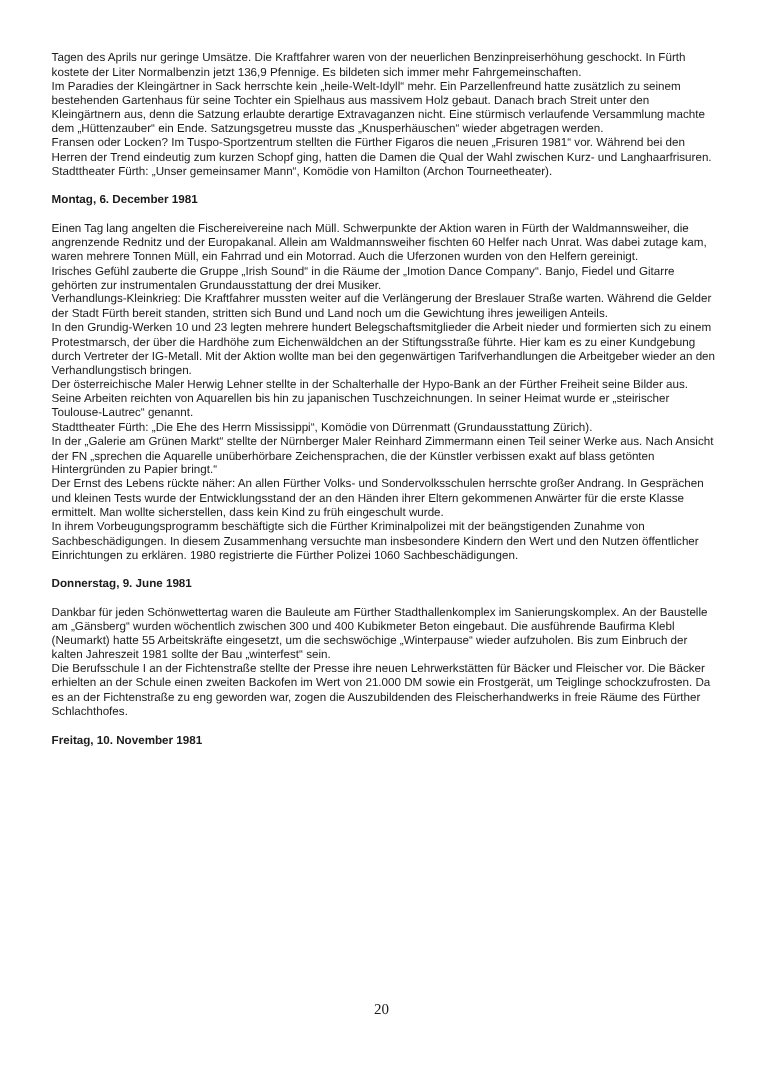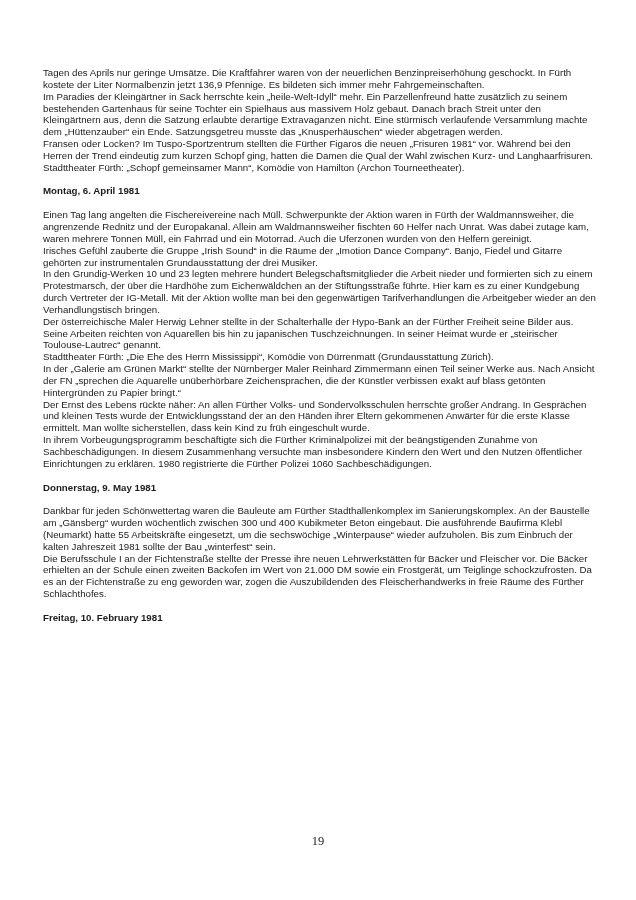"Tagen des Aprils nur geringe" .page { padding: 67px 40px 0 43px -> 43px 40px 0 43px }
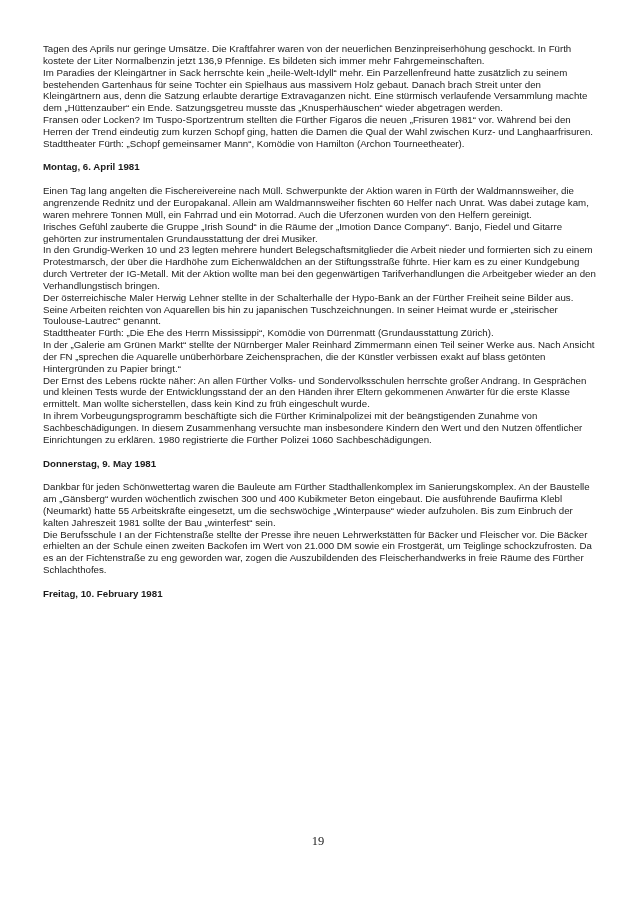"Stadttheater Fürth: „Schopf gemeinsamer" p { text: Schopf -> Unser }
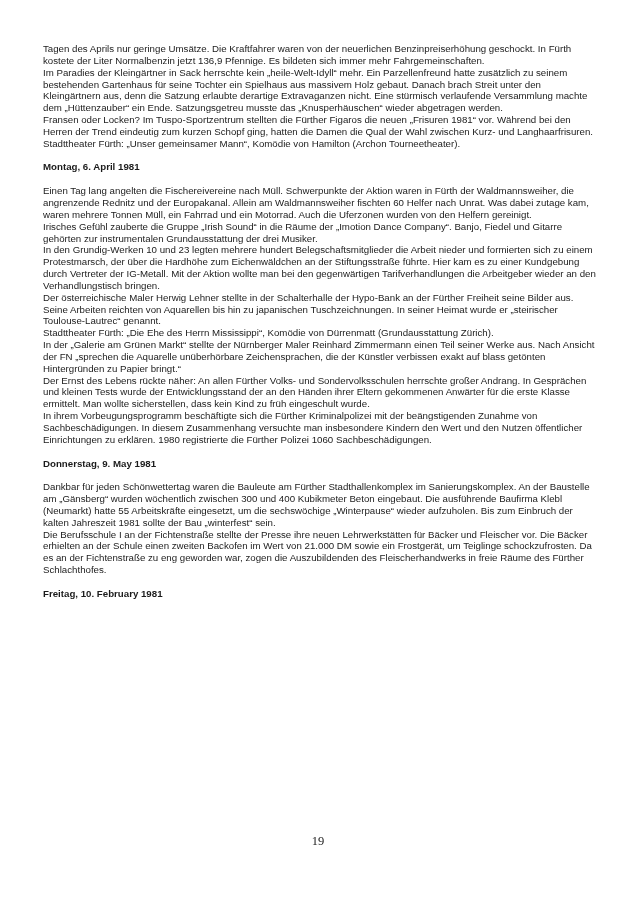"Montag, 6. April 1981" h2 { text: April -> December }
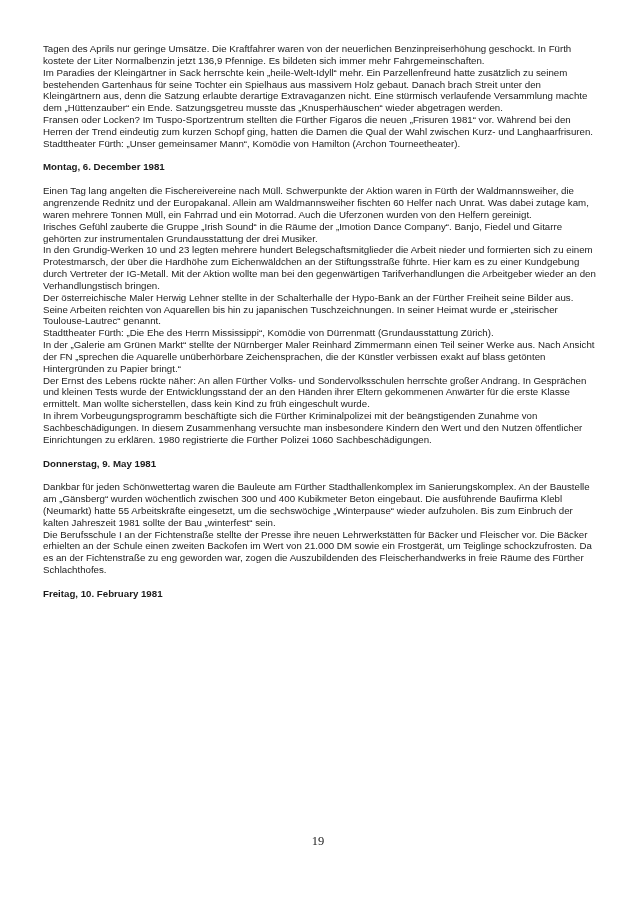"Verhandlungs-Kleinkrieg: Die Kraftfahrer" p { html: none -> <p>Verhandlungs-Kleinkrieg: Die Kraftfahrer mussten weiter auf die Verlängerung der Breslauer Straße warten. Während die Gelder der Stadt Fürth bereit standen, stritten sich Bund und Land noch um die Gewichtung ihres jeweiligen Anteils.</p> }
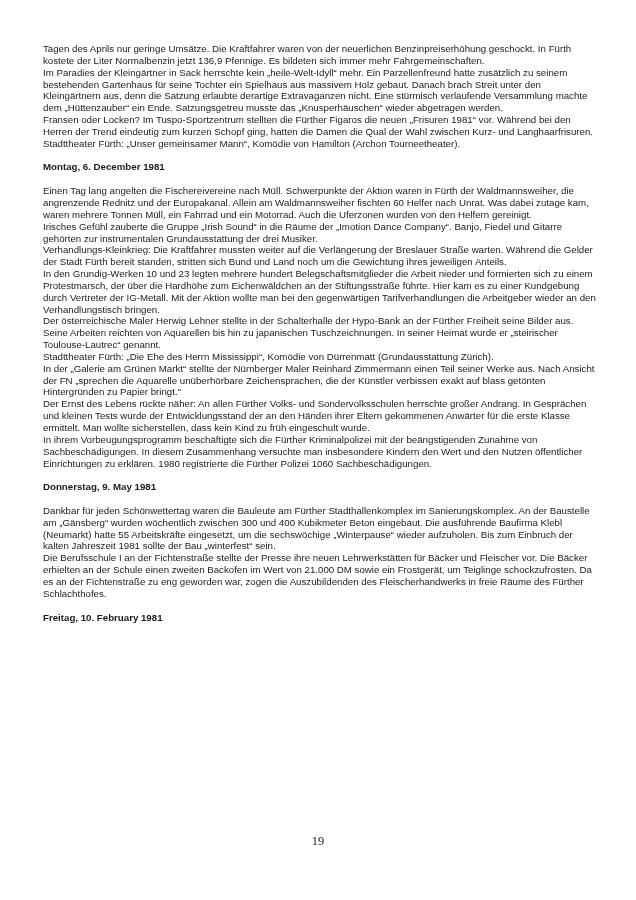"Donnerstag, 9. May 1981" h2 { text: May -> June }
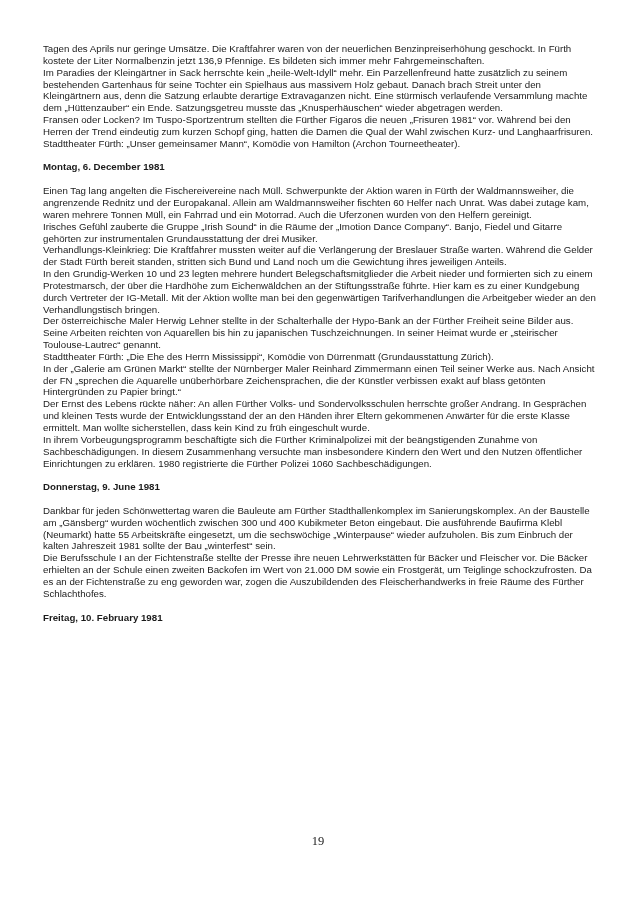"Freitag, 10. February 1981" h2 { text: February -> November }
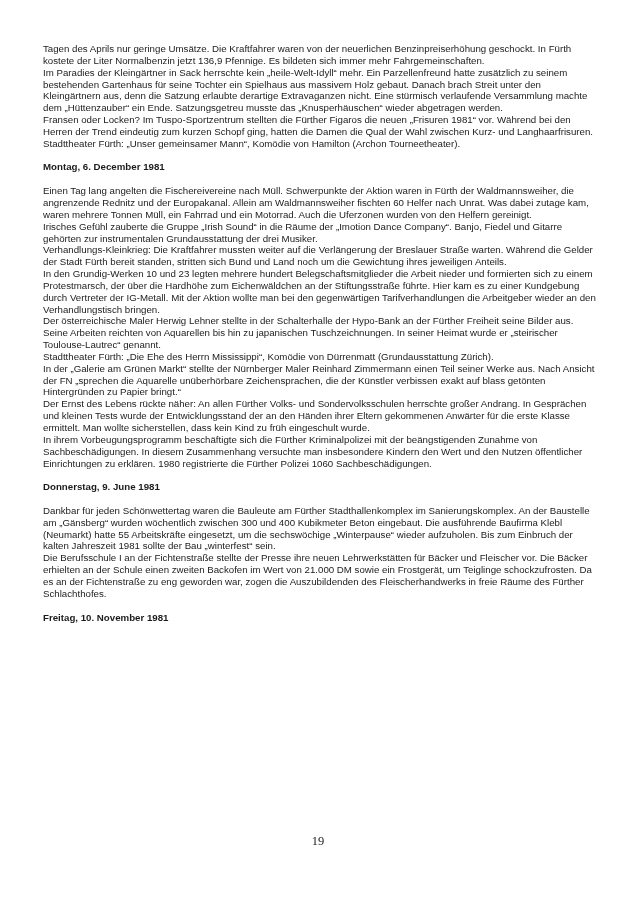"19" div.page-footer { text: 19 -> 20 }
